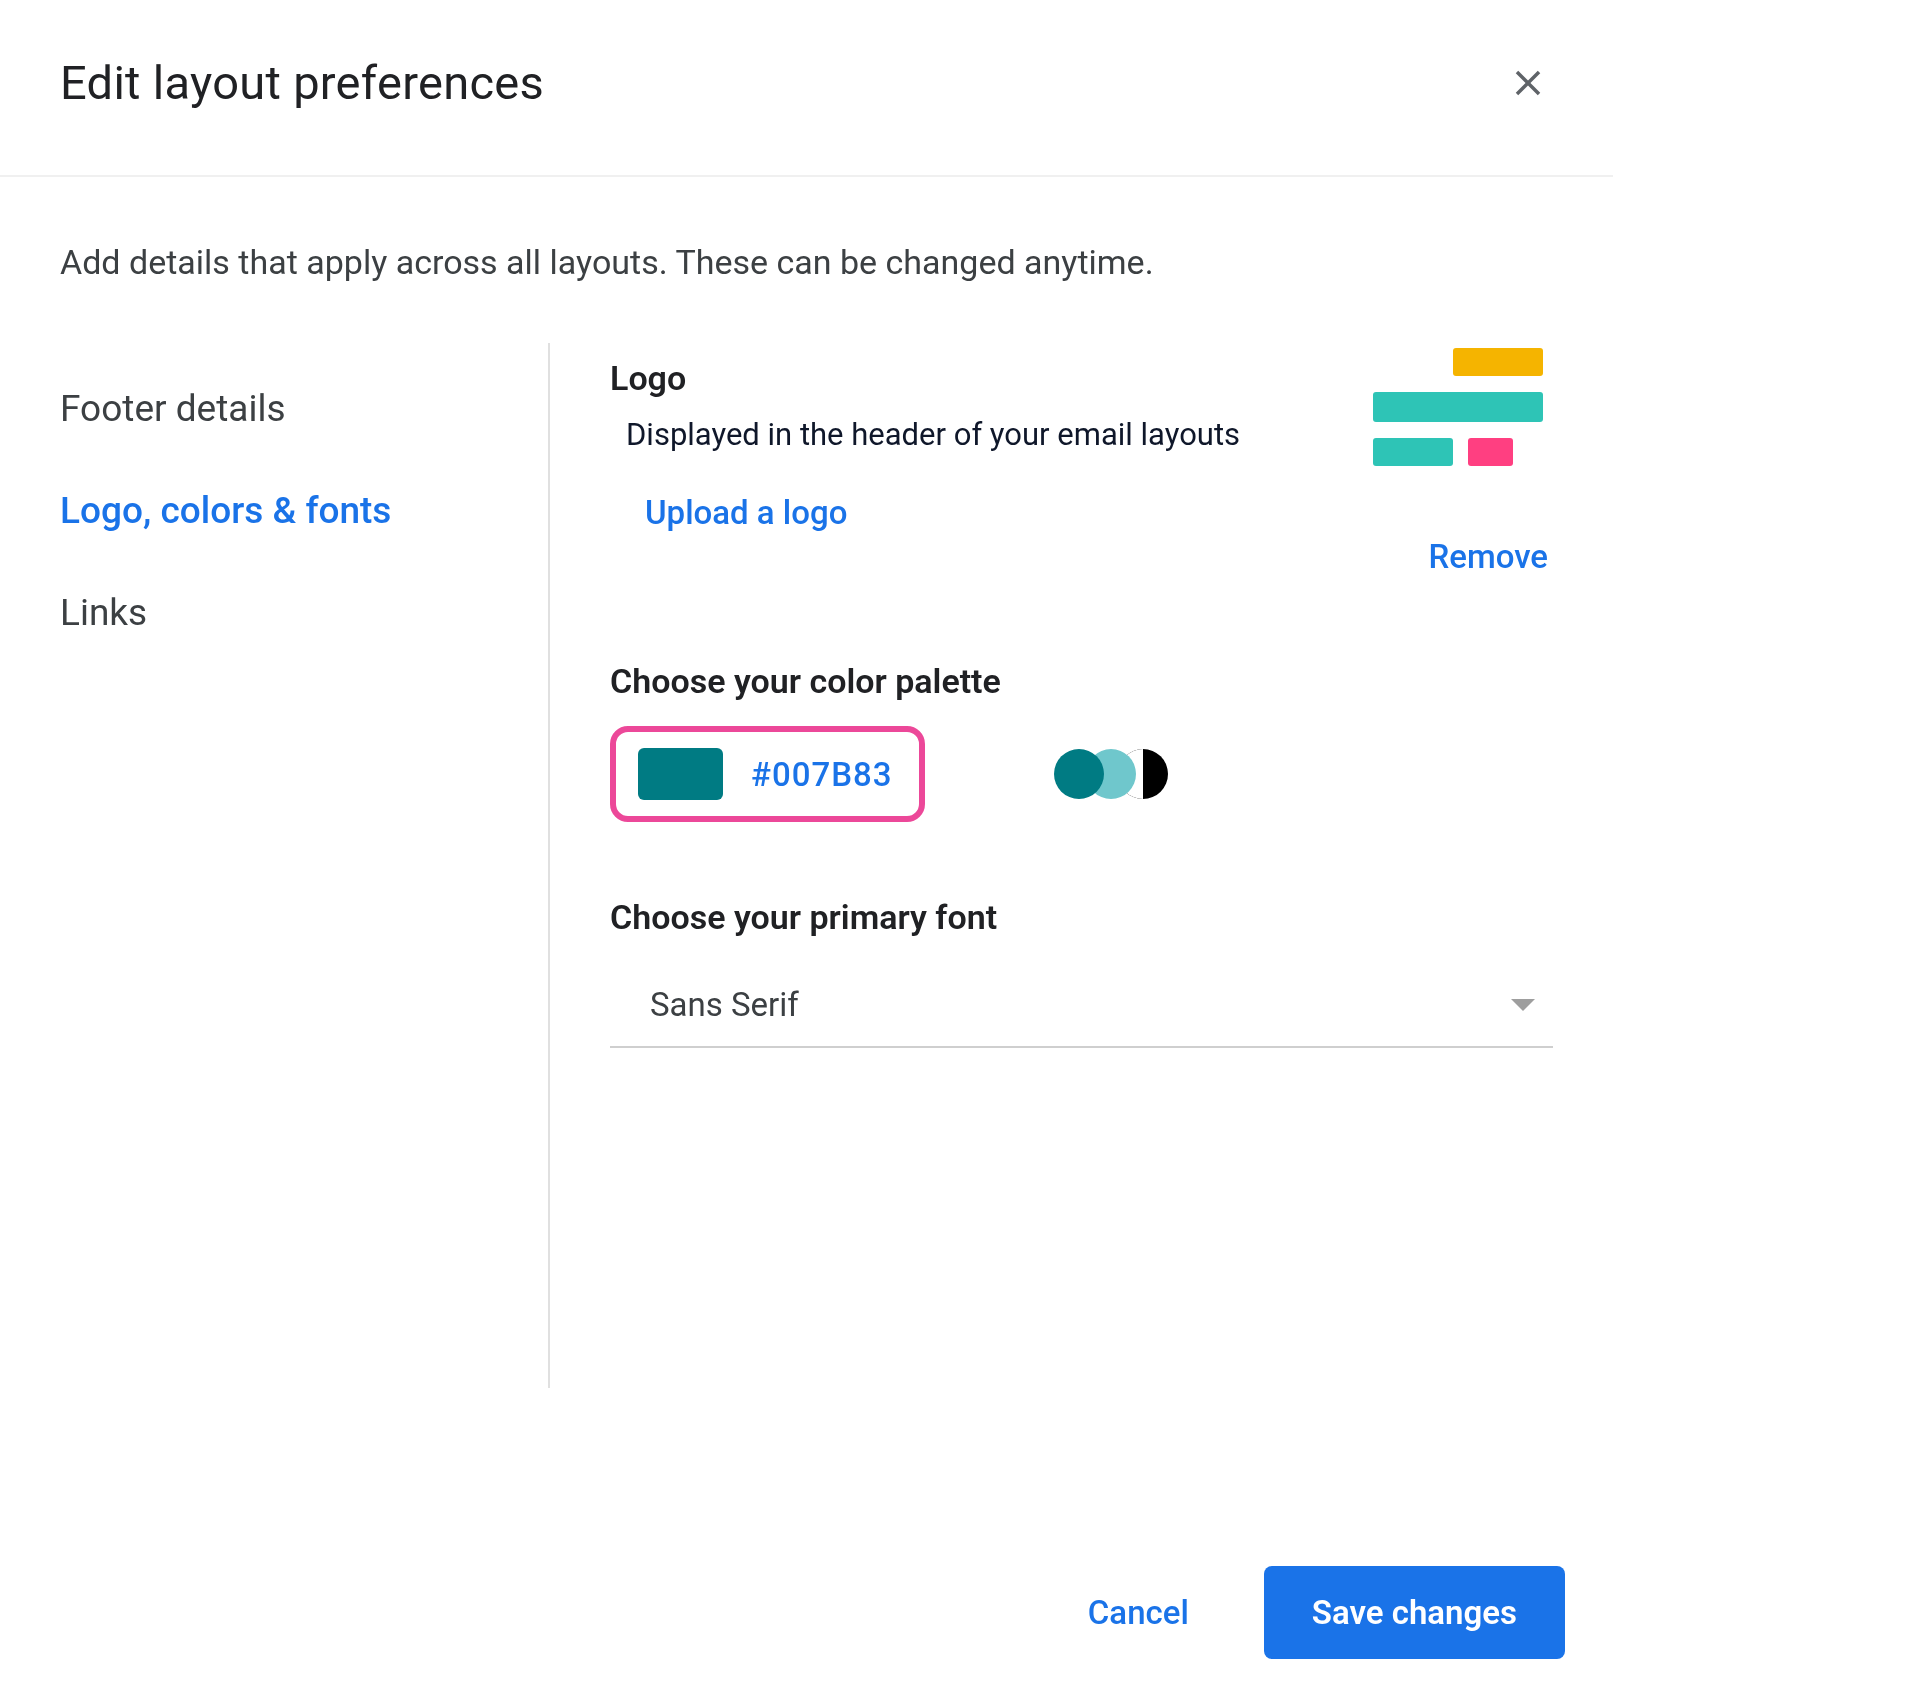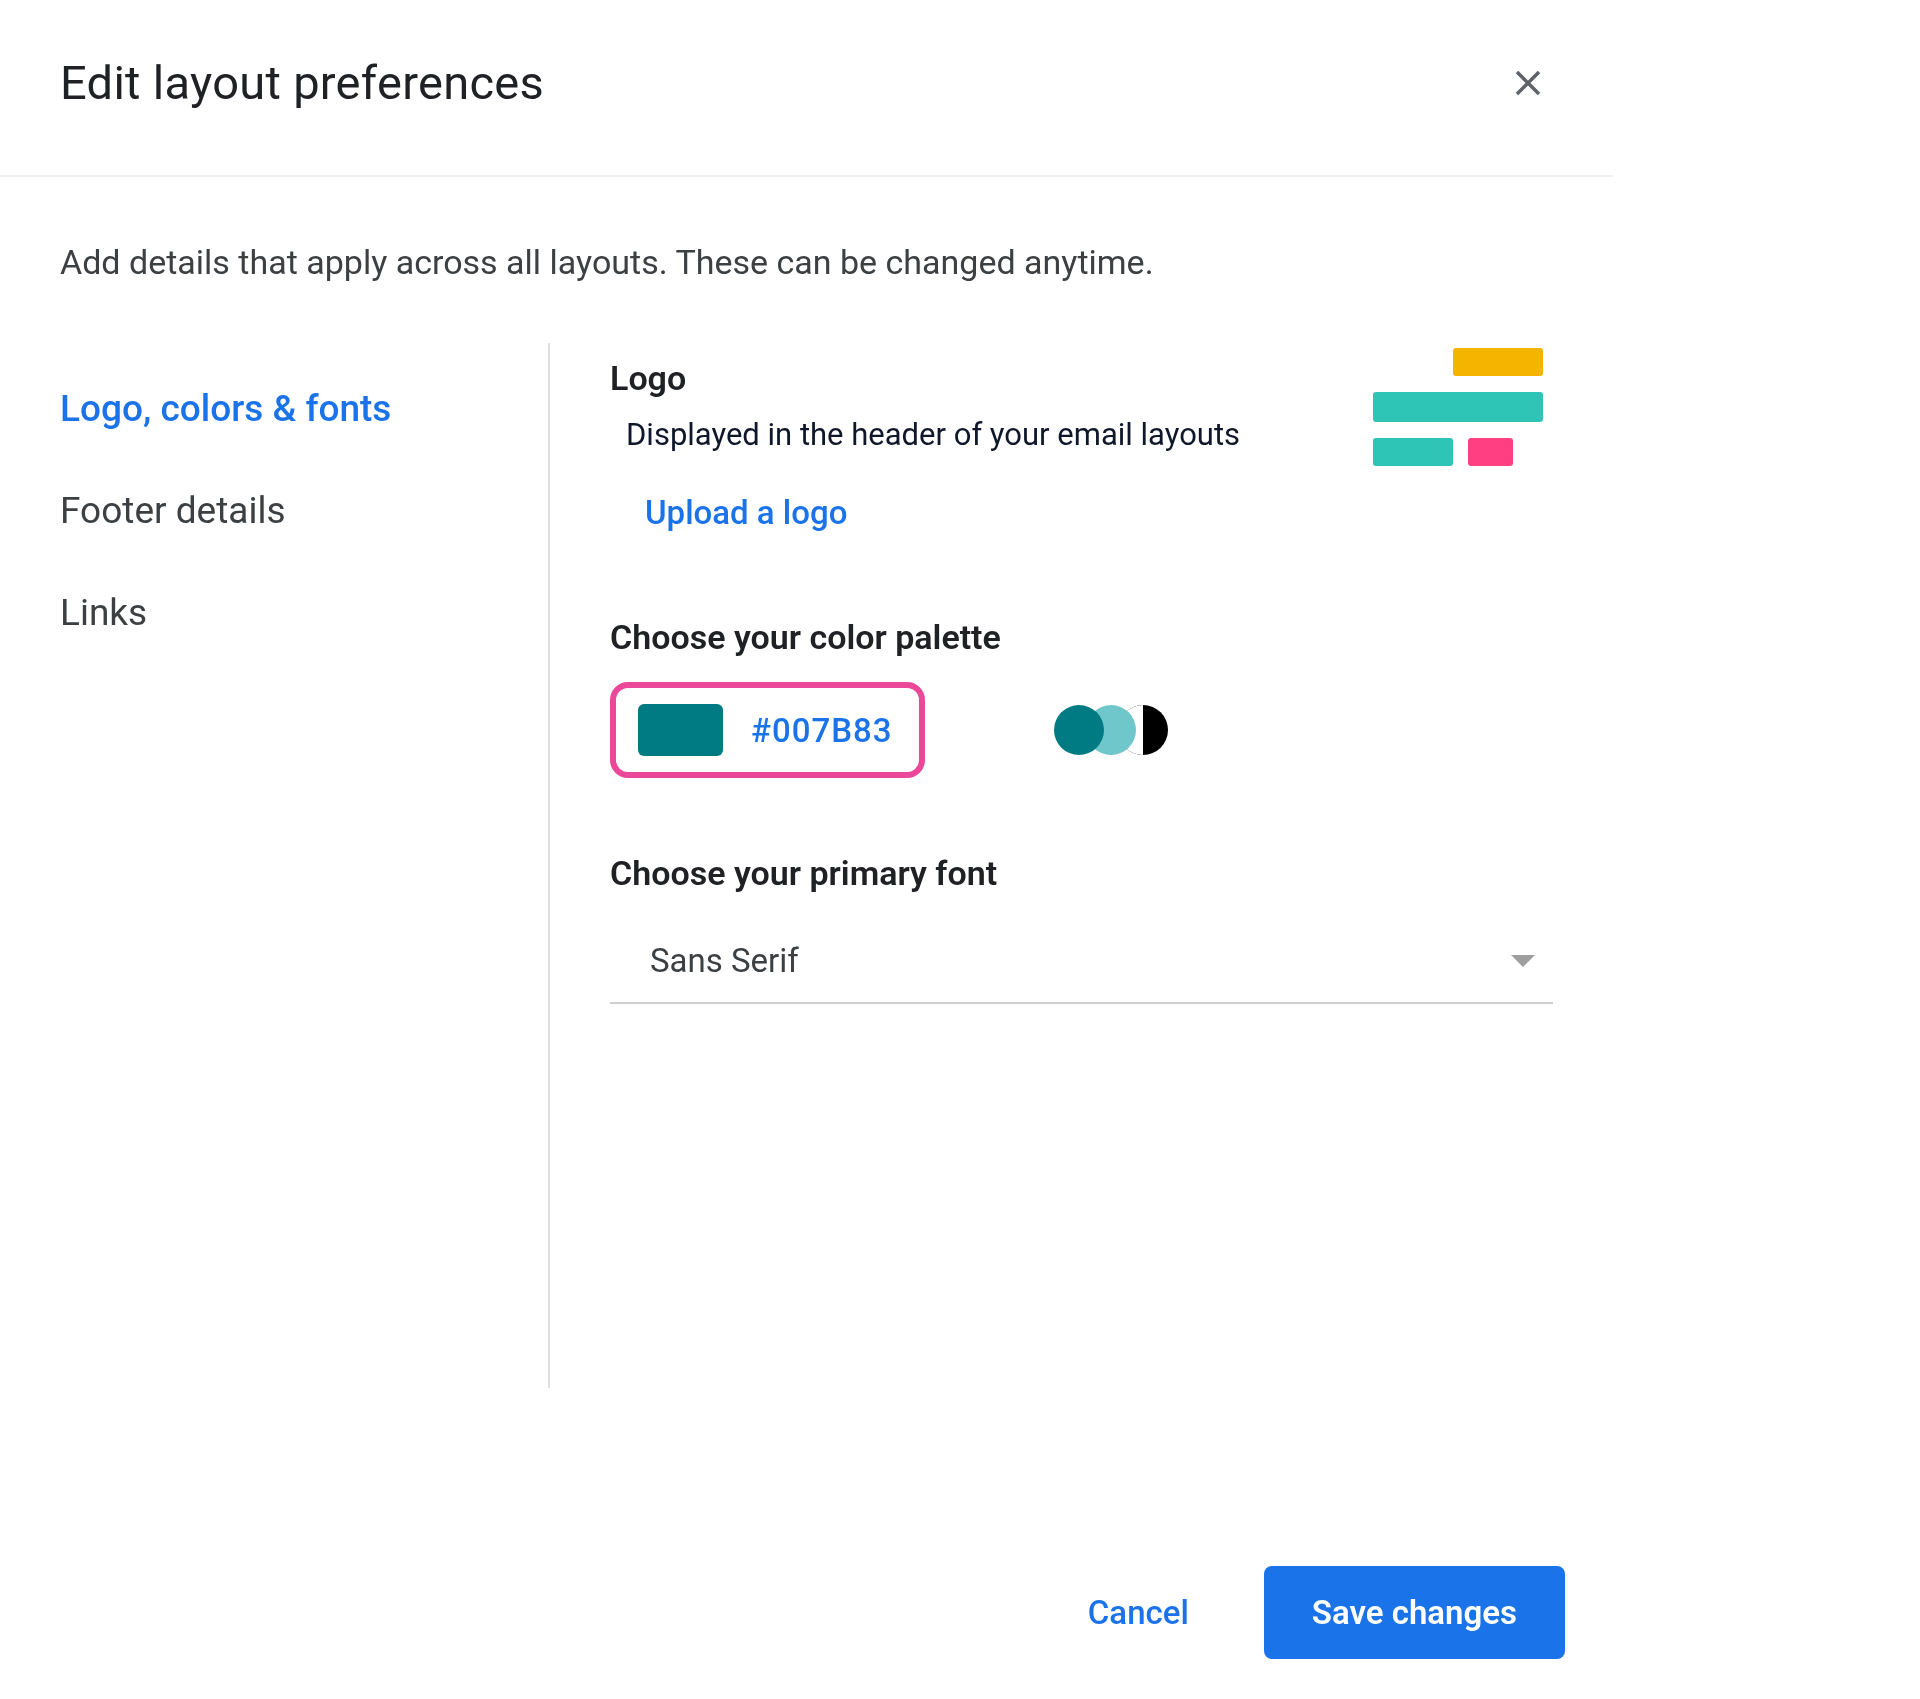"Logo, colors & fonts" div.sidebar-item { order: before "Footer details" -> after "Footer details" }
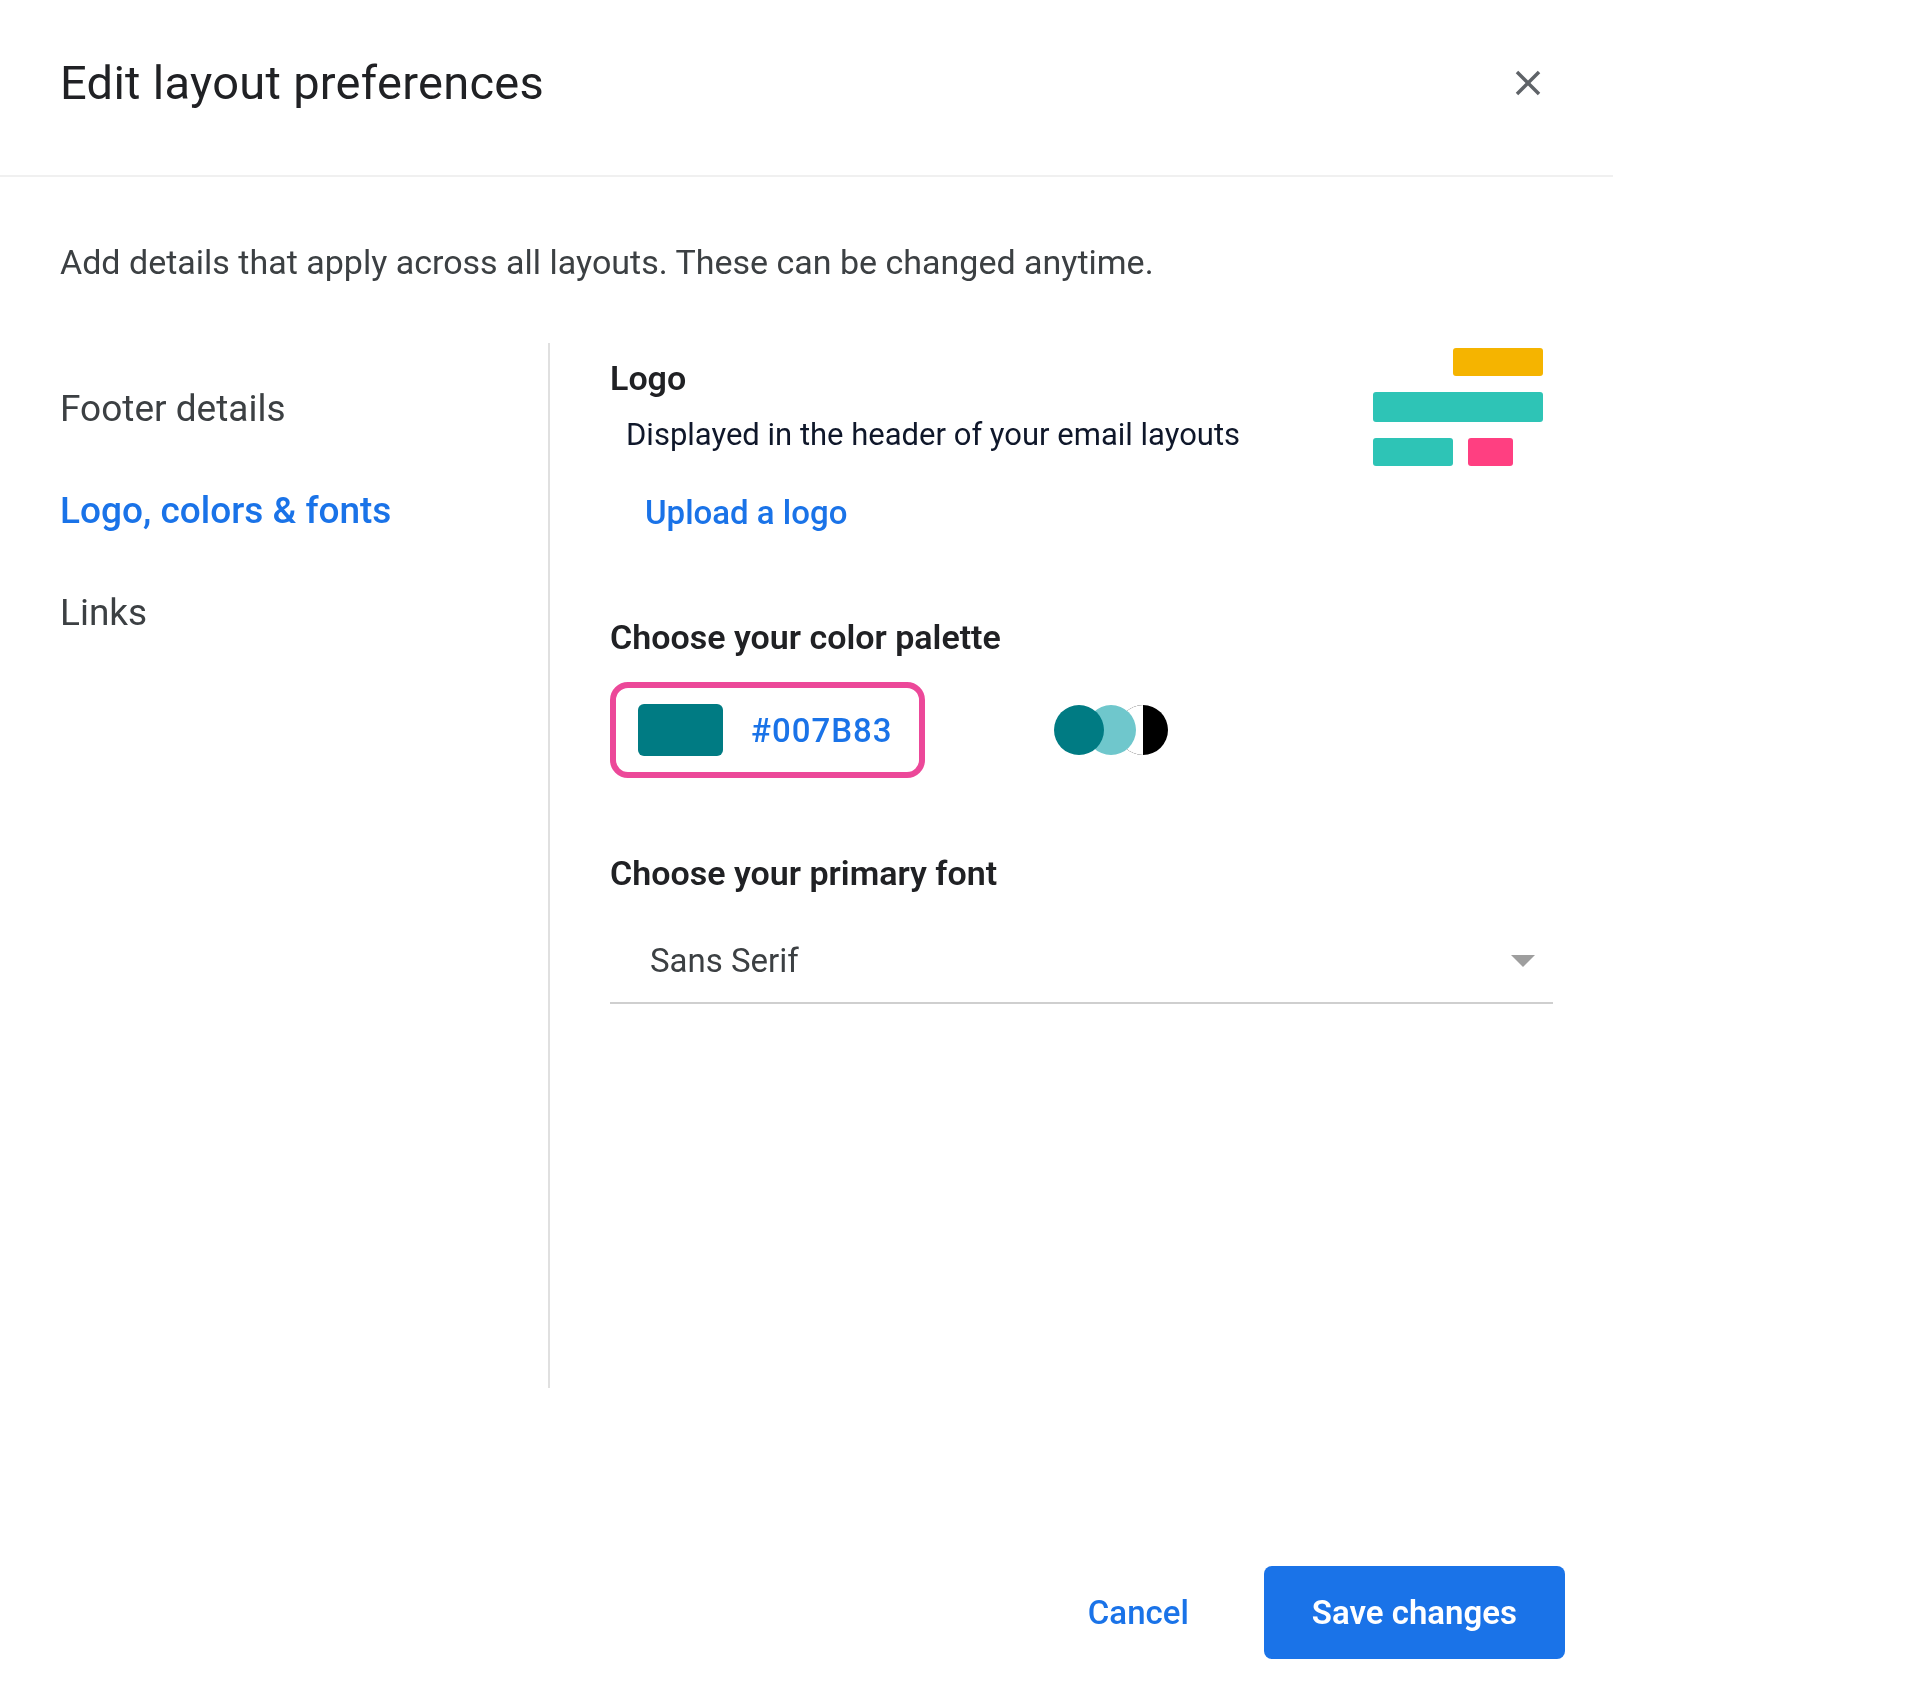"Remove" div { html: none -> <div><span>Remove</span></div> }
